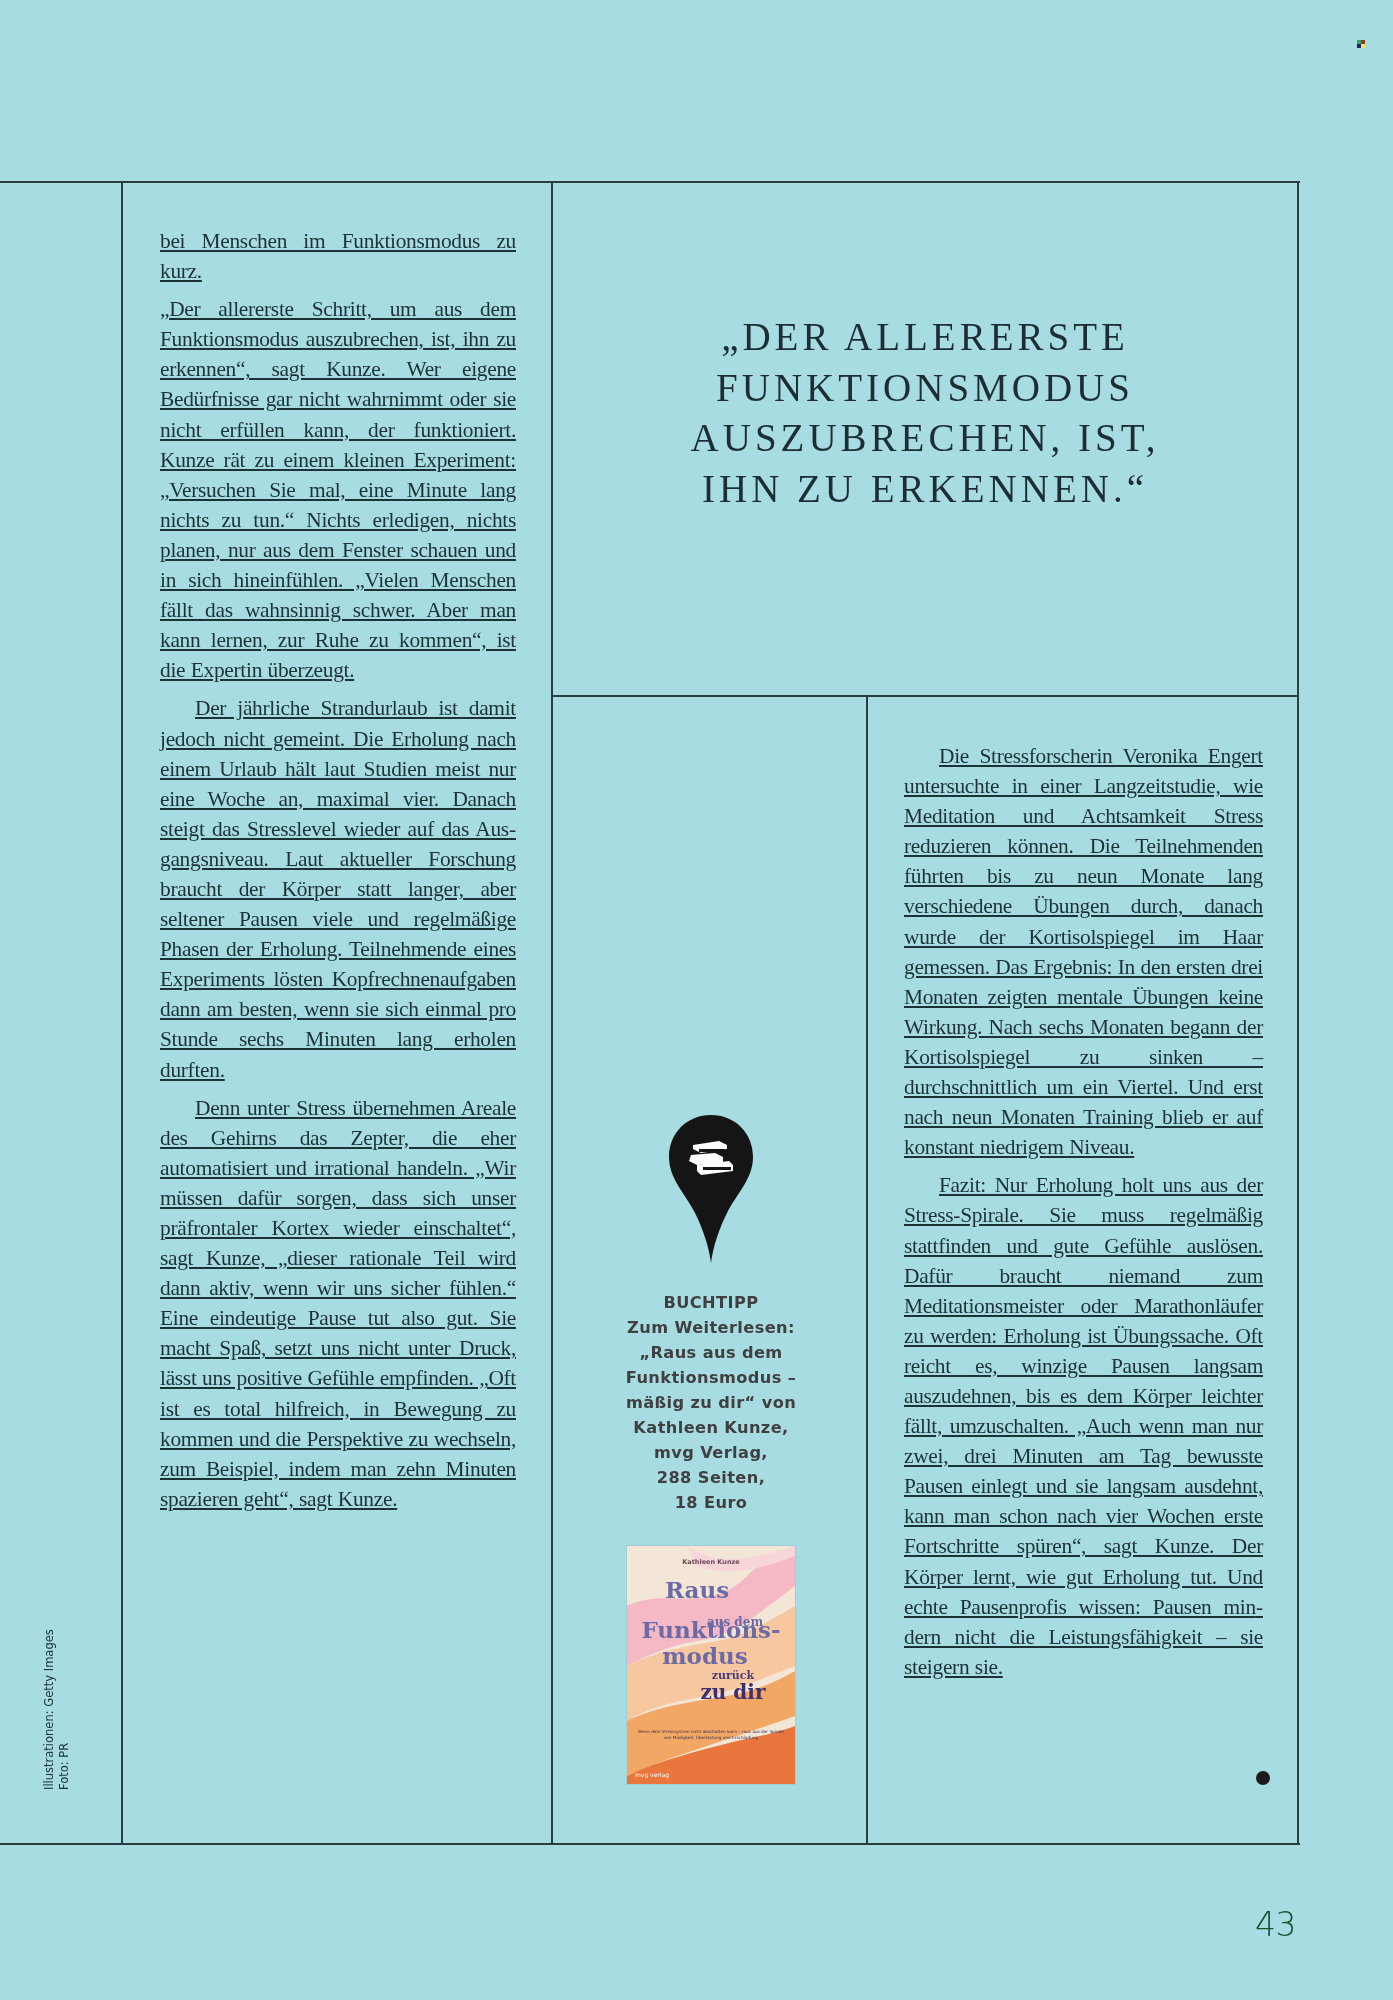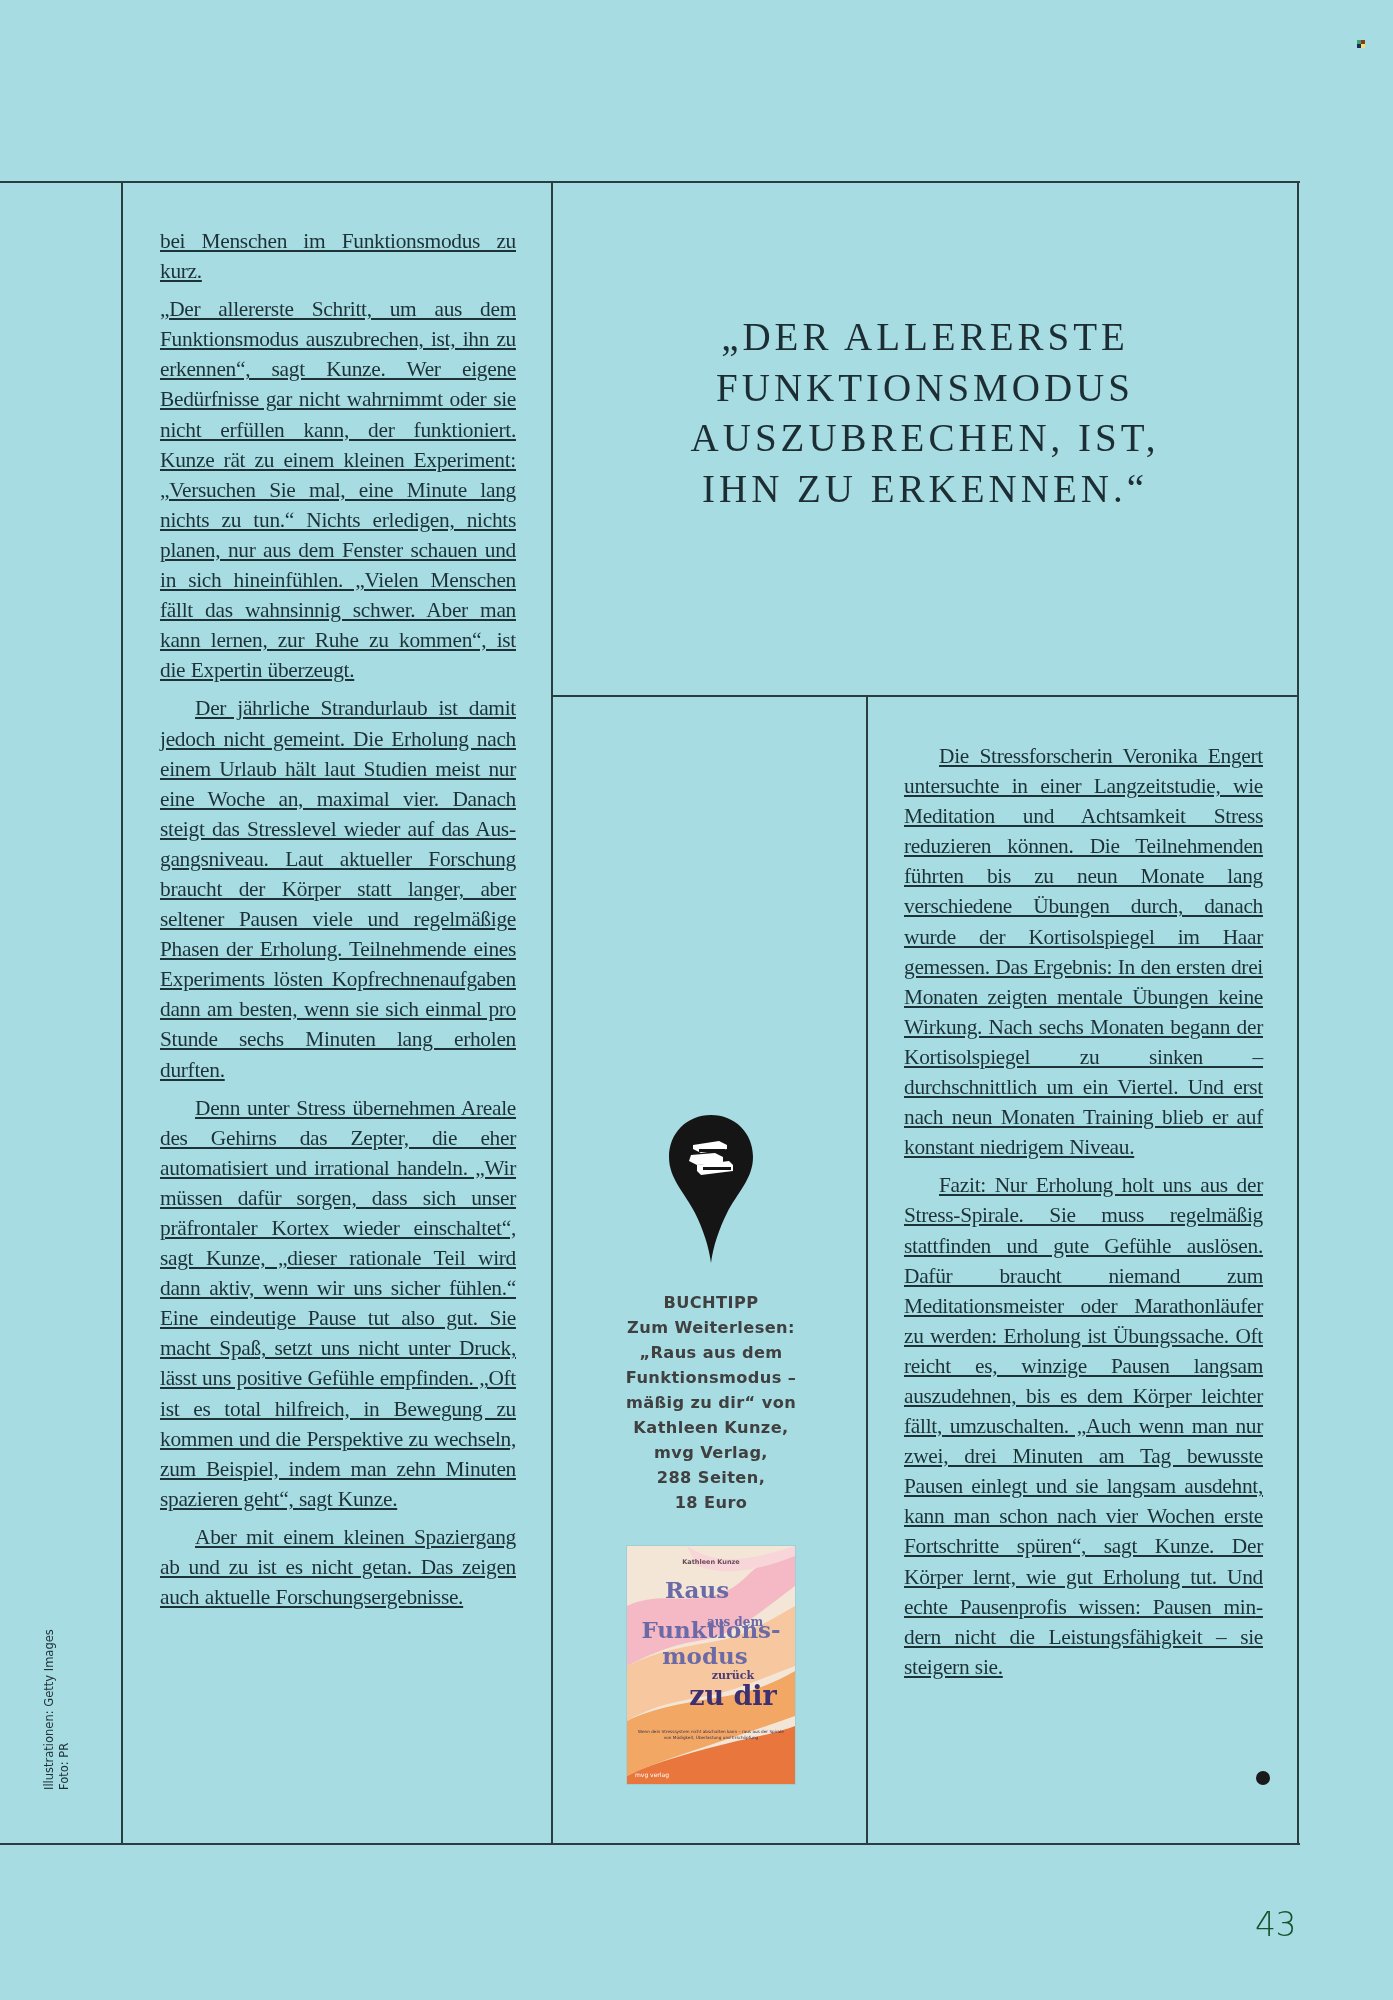"Aber mit einem kleinen Spa­ziergang" p.indent { html: <p>Aber mit einem kleinen Spa­ziergang ab und zu ist es nicht ge­tan. Das zeigen auch aktuelle For­schungsergebnisse.</p> -> none }
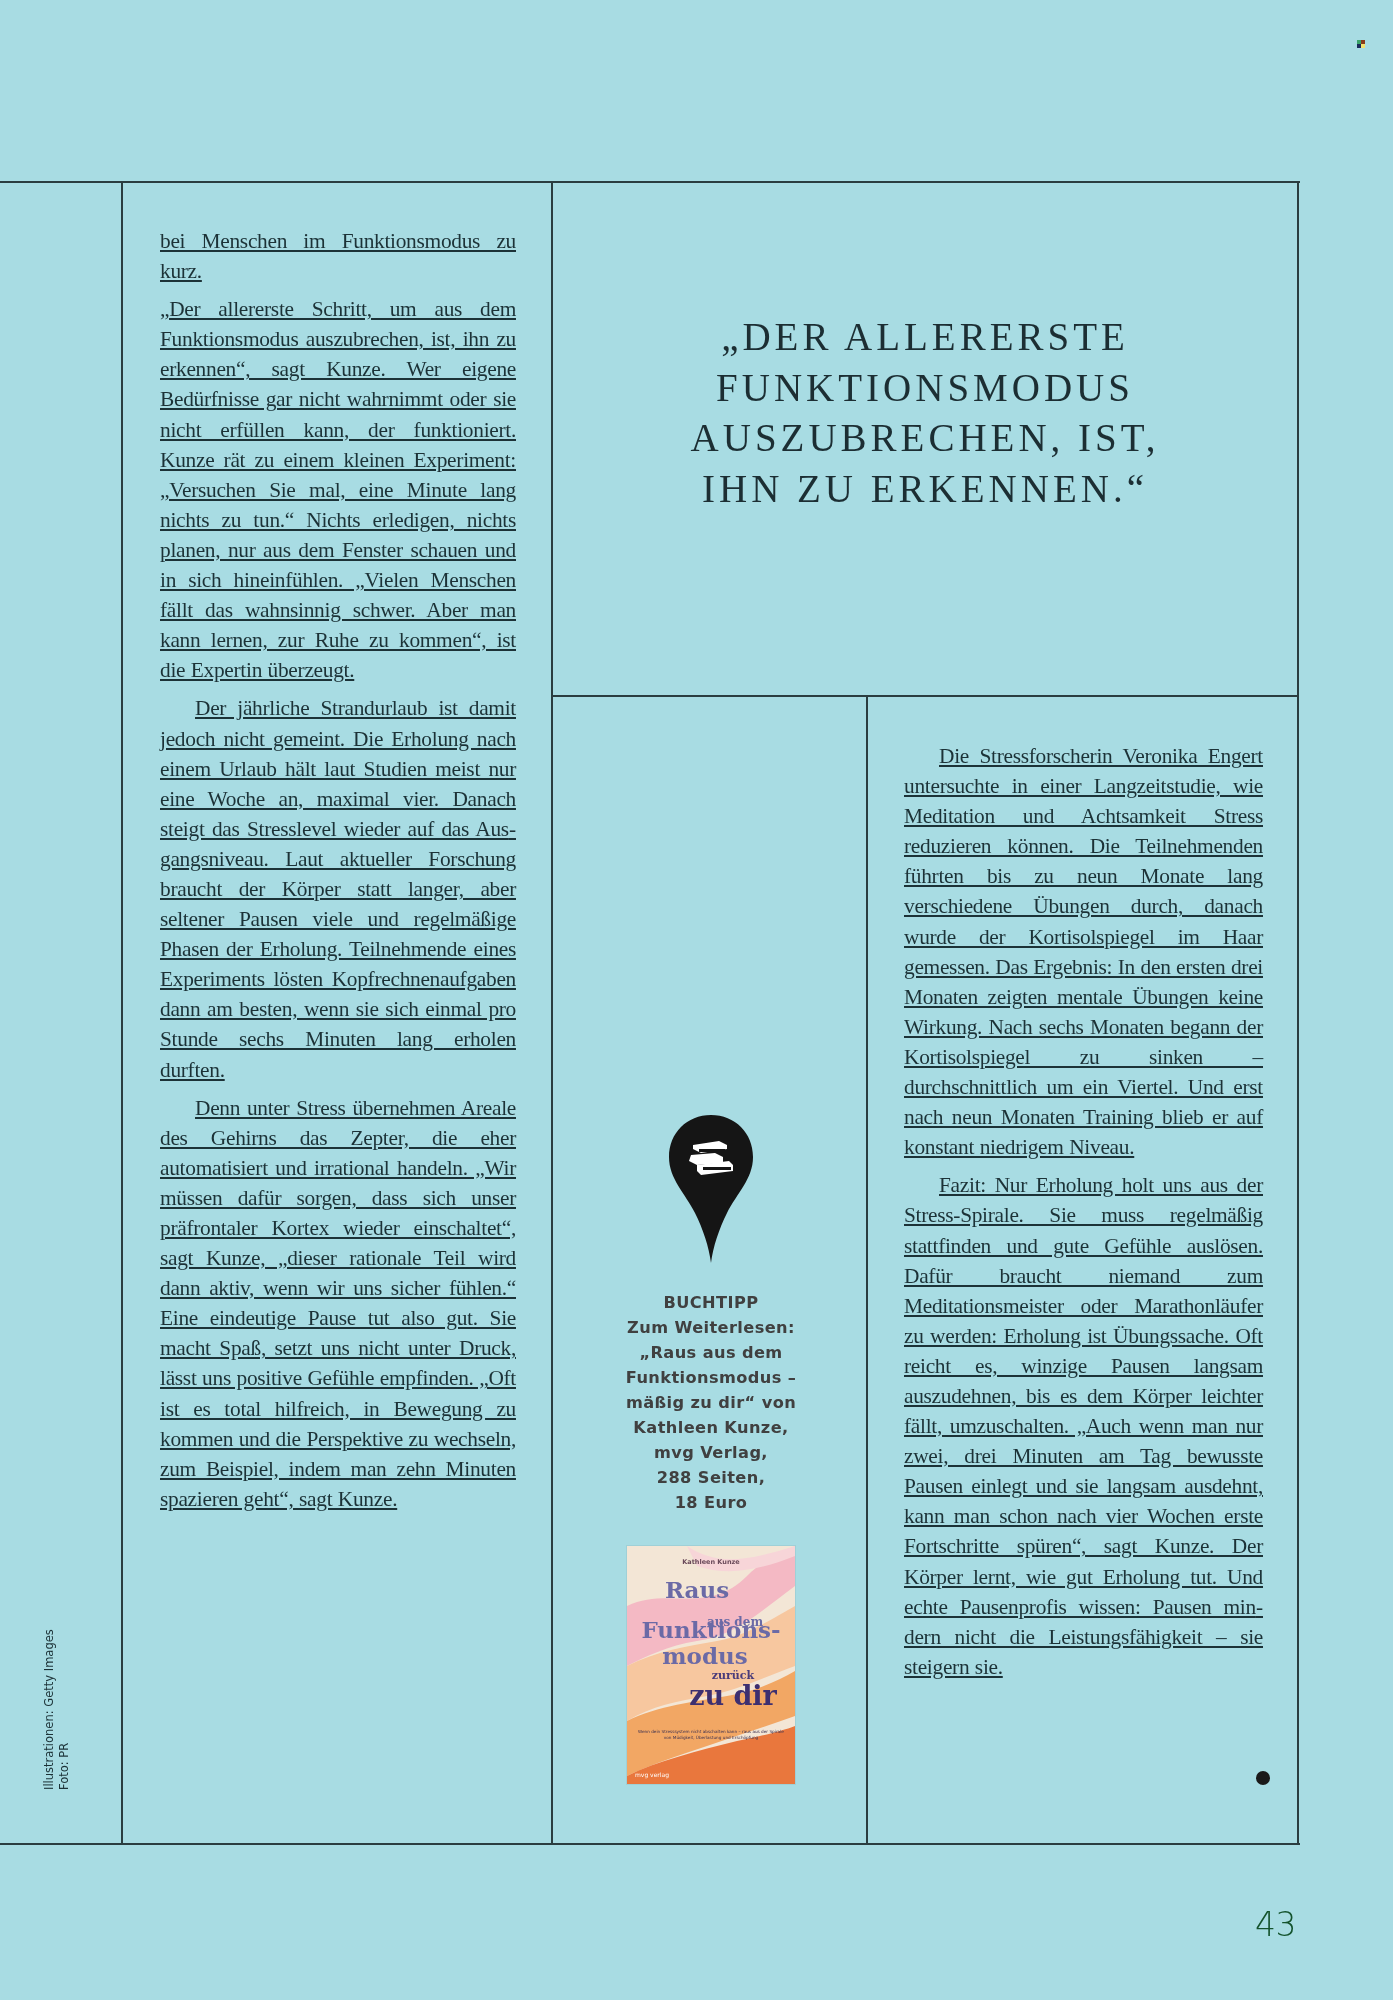"zu dir" .cover .t6 { font-size: 27px -> 20px }
